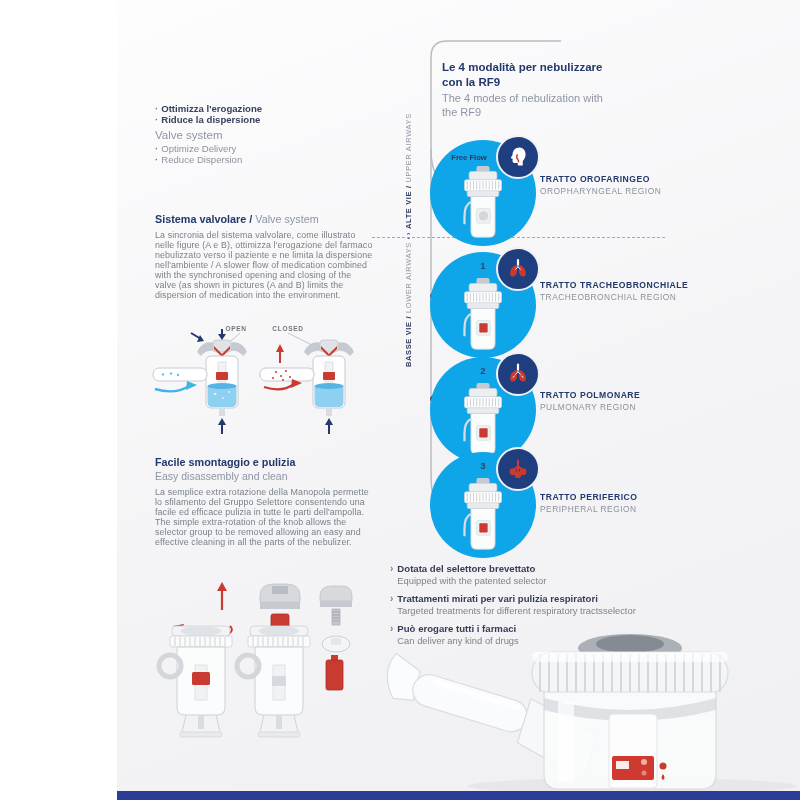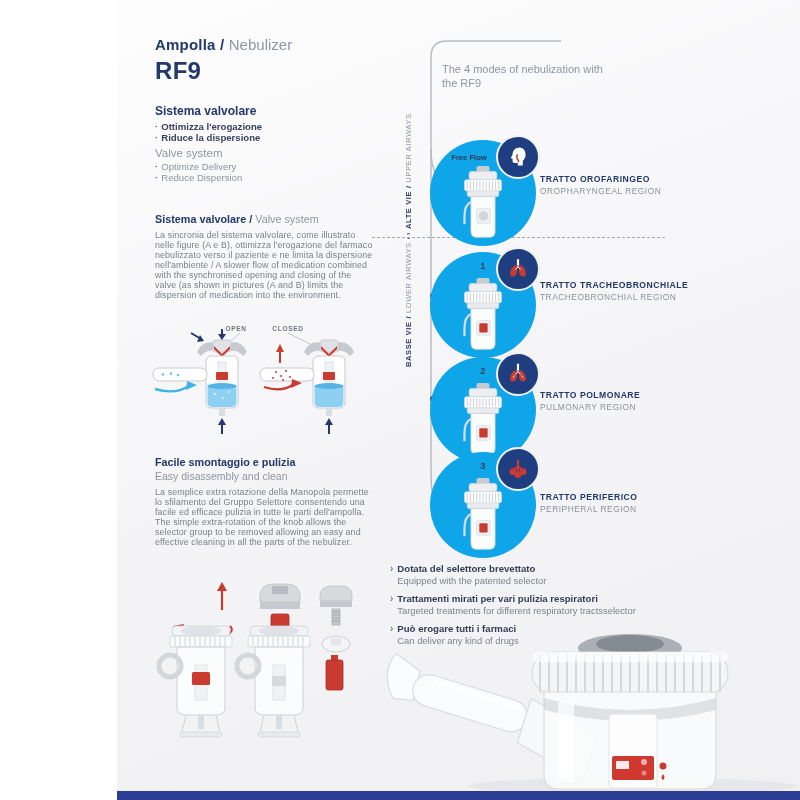"Ampolla / Nebulizer" header.title-block { html: <header> <div> <span>Ampolla /</span> <span>Nebulizer</span> </div> <div>RF9</div> </header> -> none }
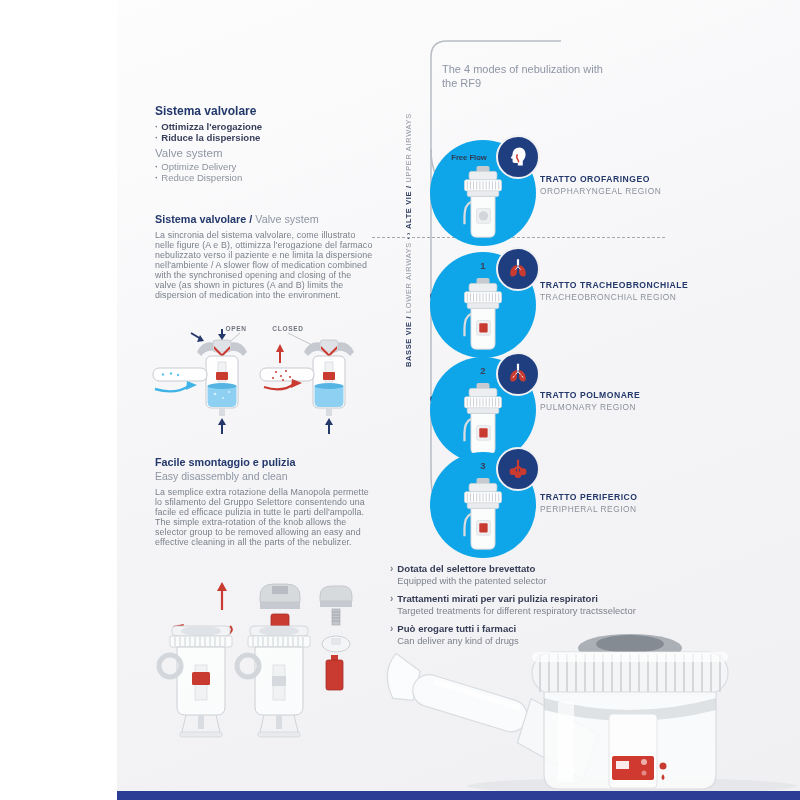"Le 4 modalità per nebulizzare" div.mh-it { html: none -> <div>Le 4 modalità per nebulizzare con la RF9</div> }
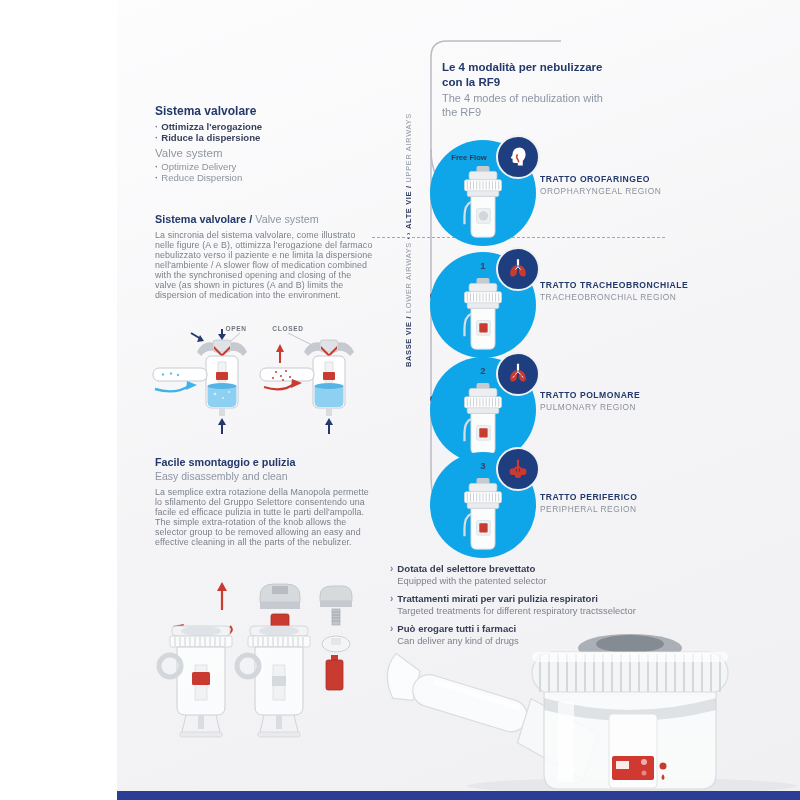"Sistema valvolare" div.s1-h-it { html: <div>Sistema valvolare</div> -> none }
